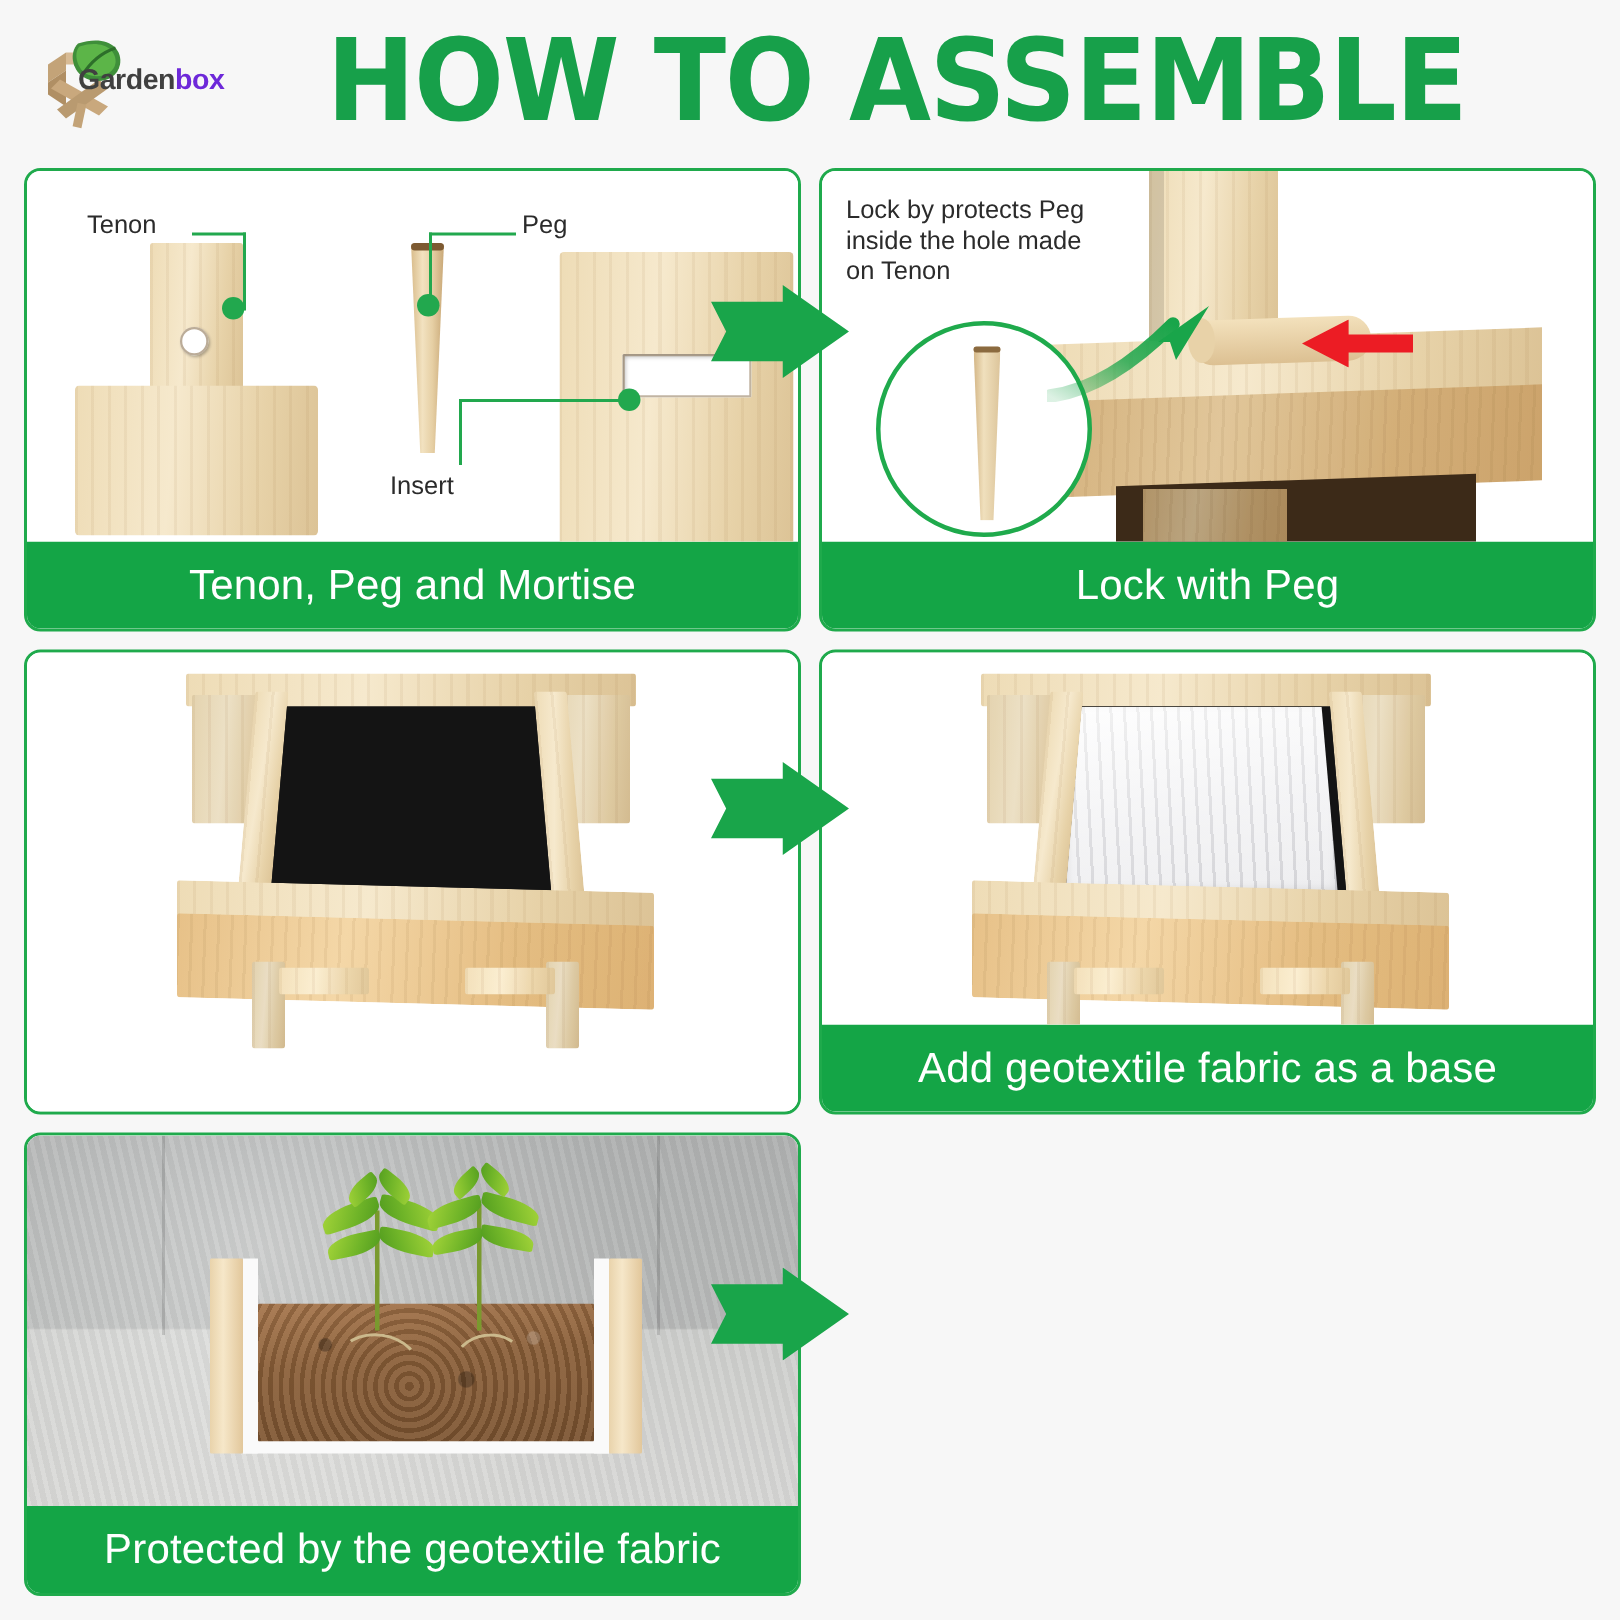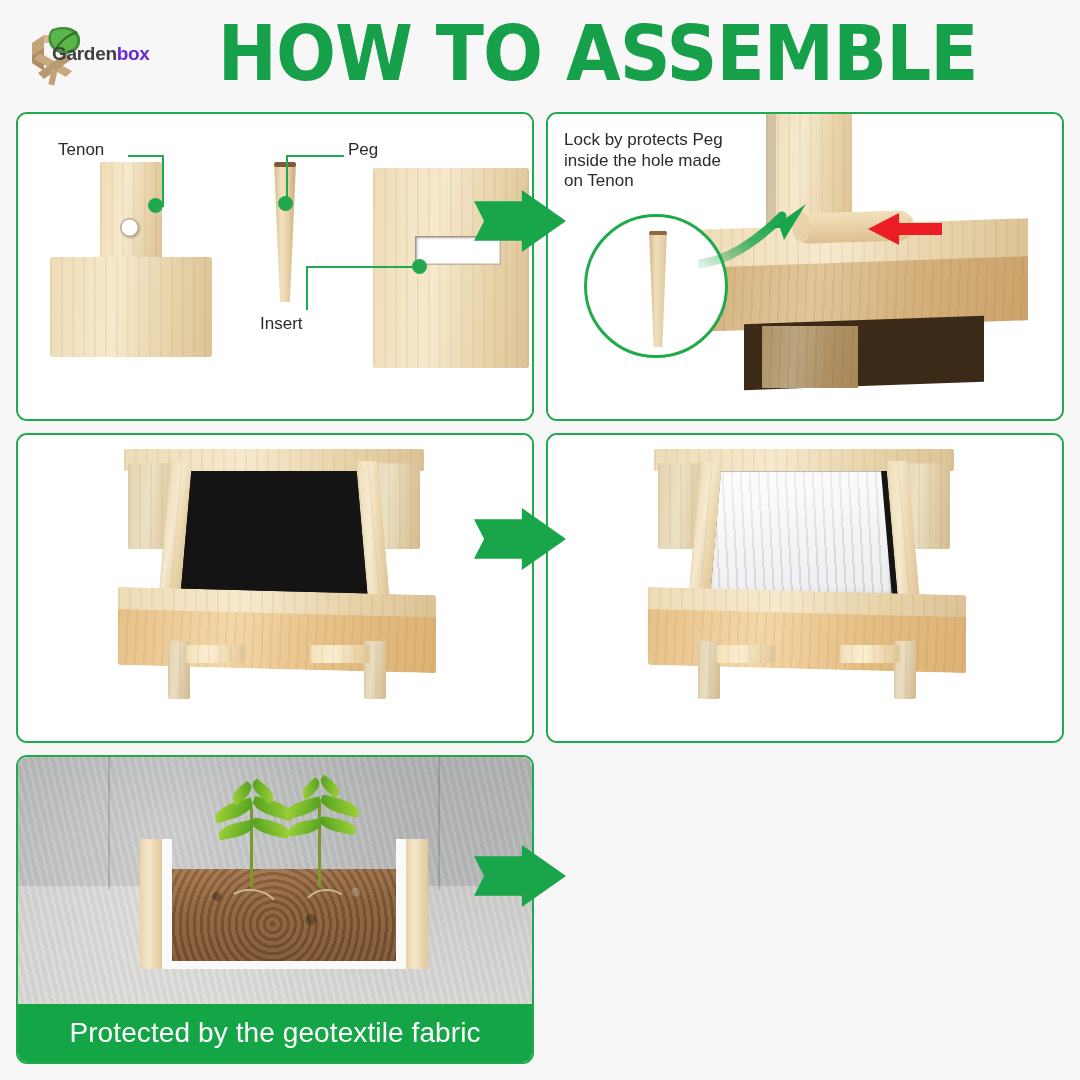"Tenon, Peg and Mortise" div.caption { html: none -> <div>Tenon, Peg and Mortise</div> }
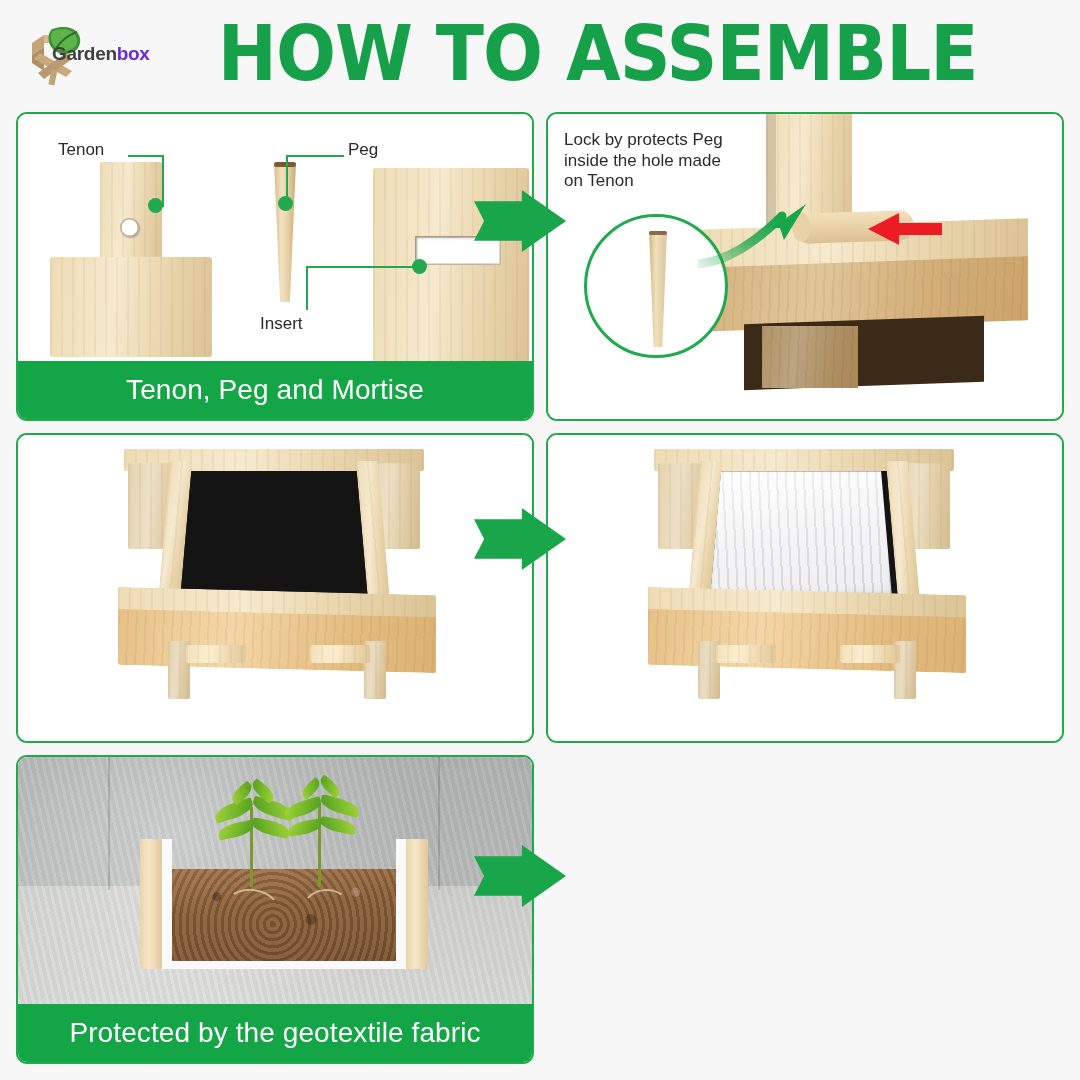"Lock with Peg" div.caption { html: none -> <div>Lock with Peg</div> }
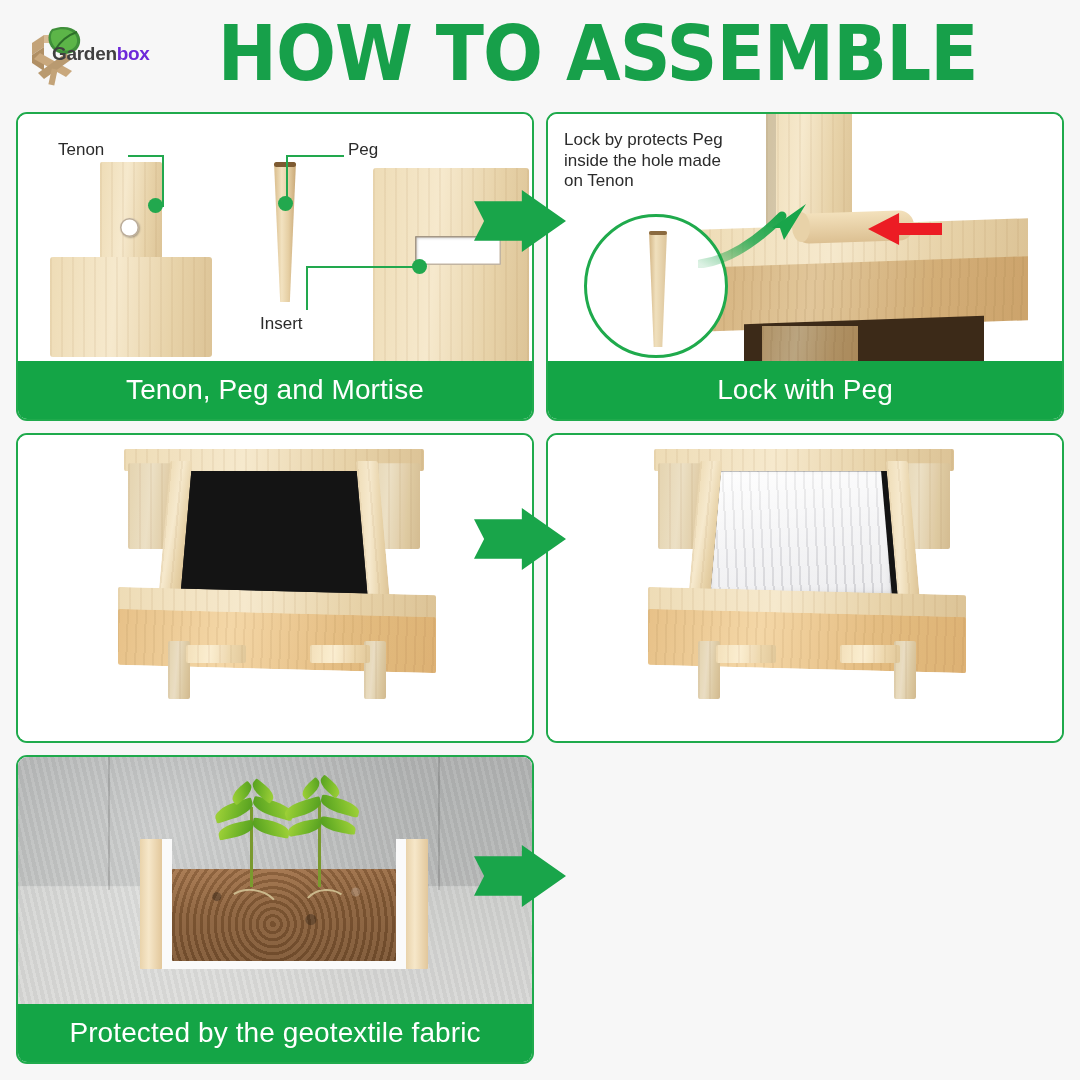"Add geotextile fabric as a" div.caption { html: none -> <div>Add geotextile fabric as a base</div> }
